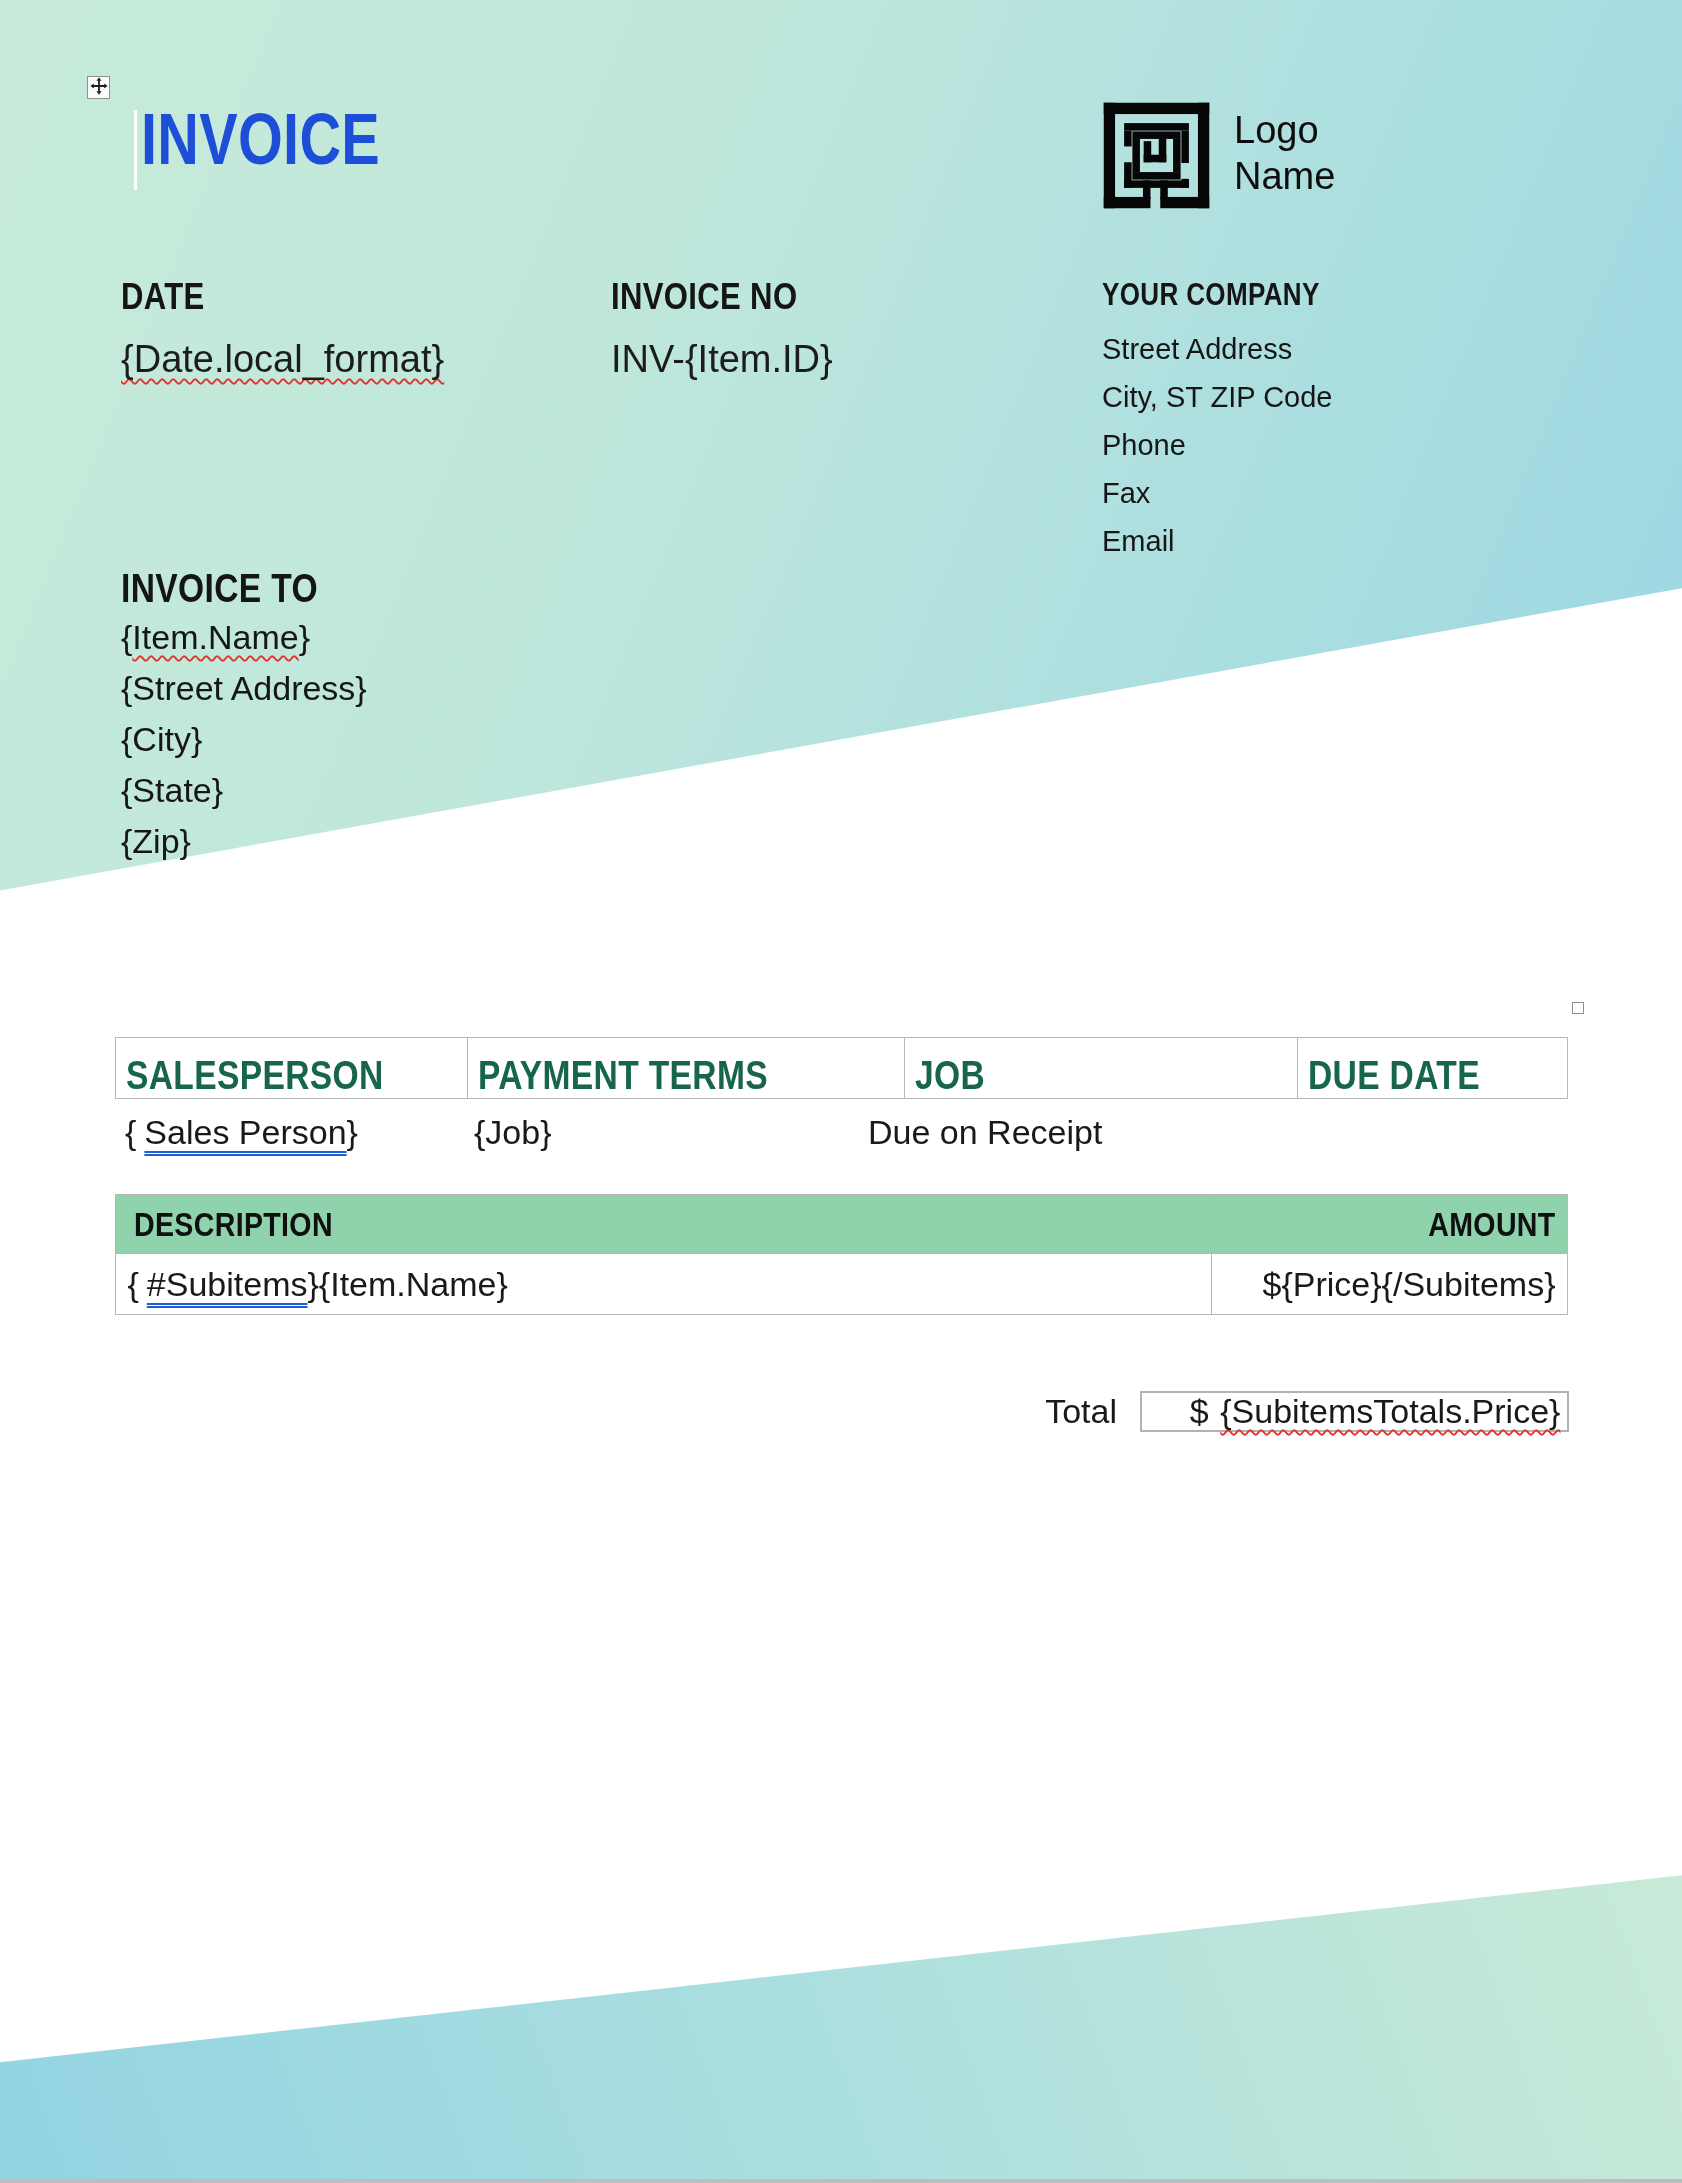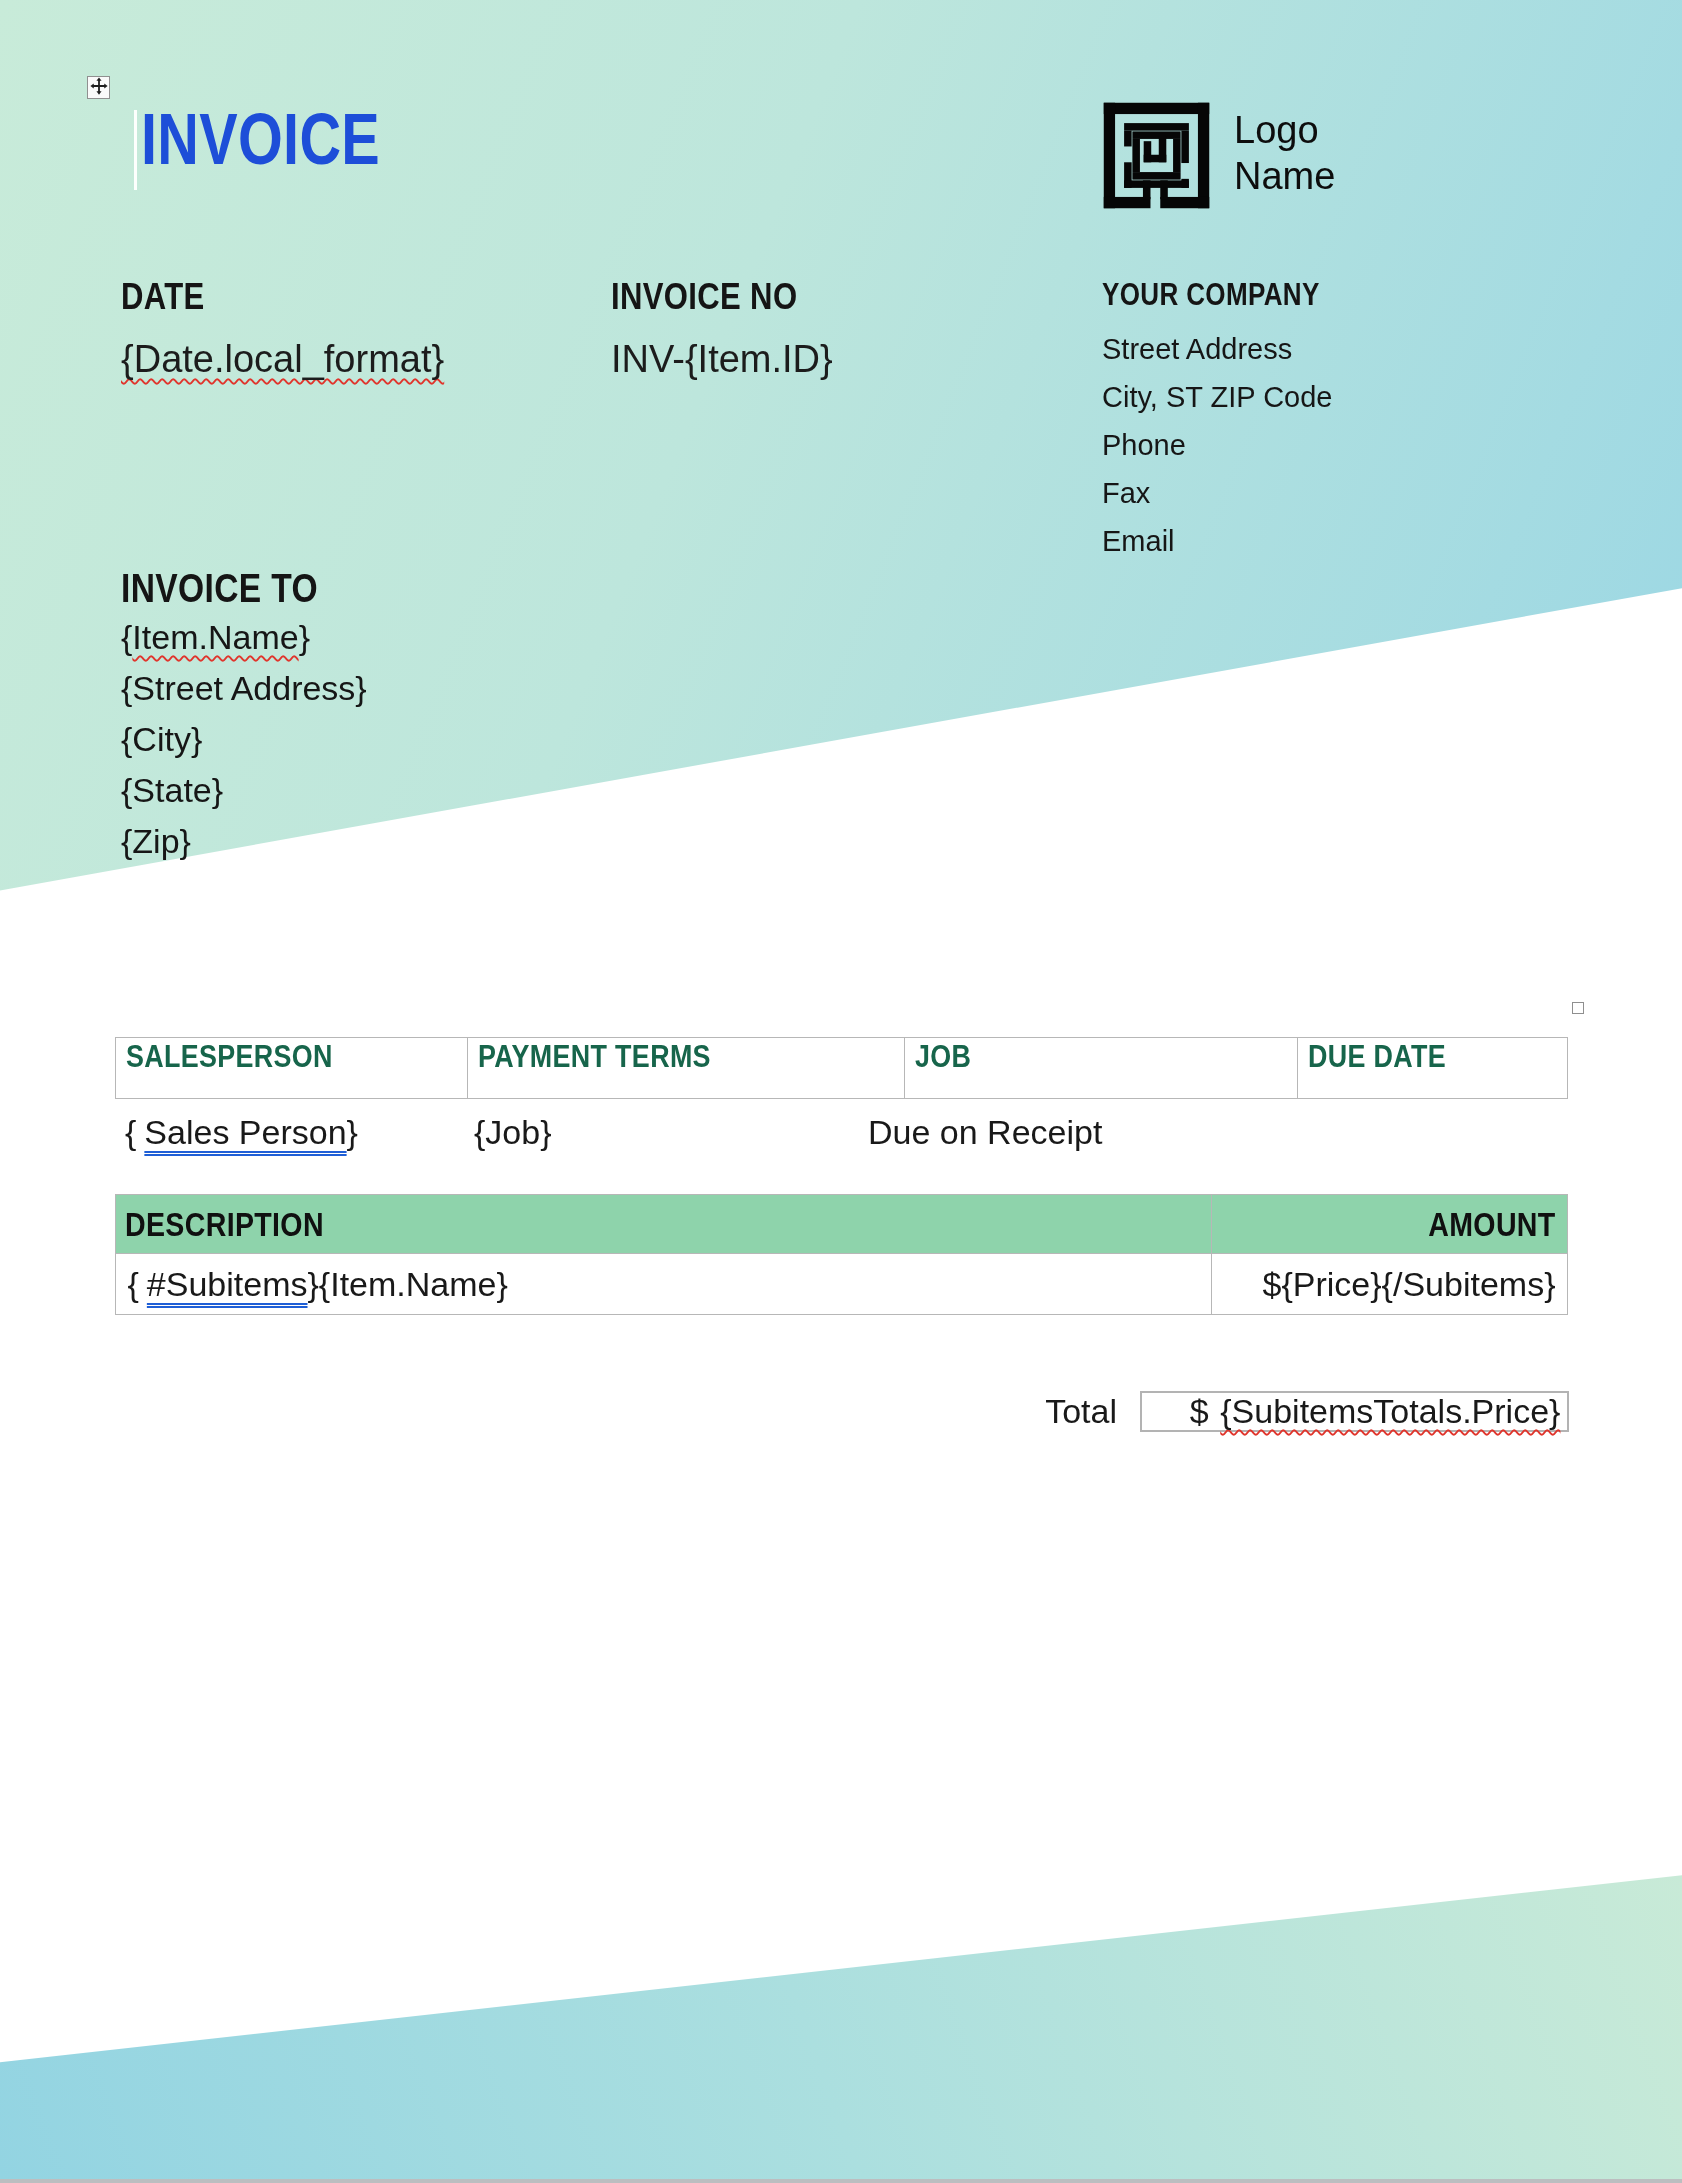"SALESPERSON" .sales-header .cell { align-items: flex-start -> flex-end; font-size: 32px -> 40px }
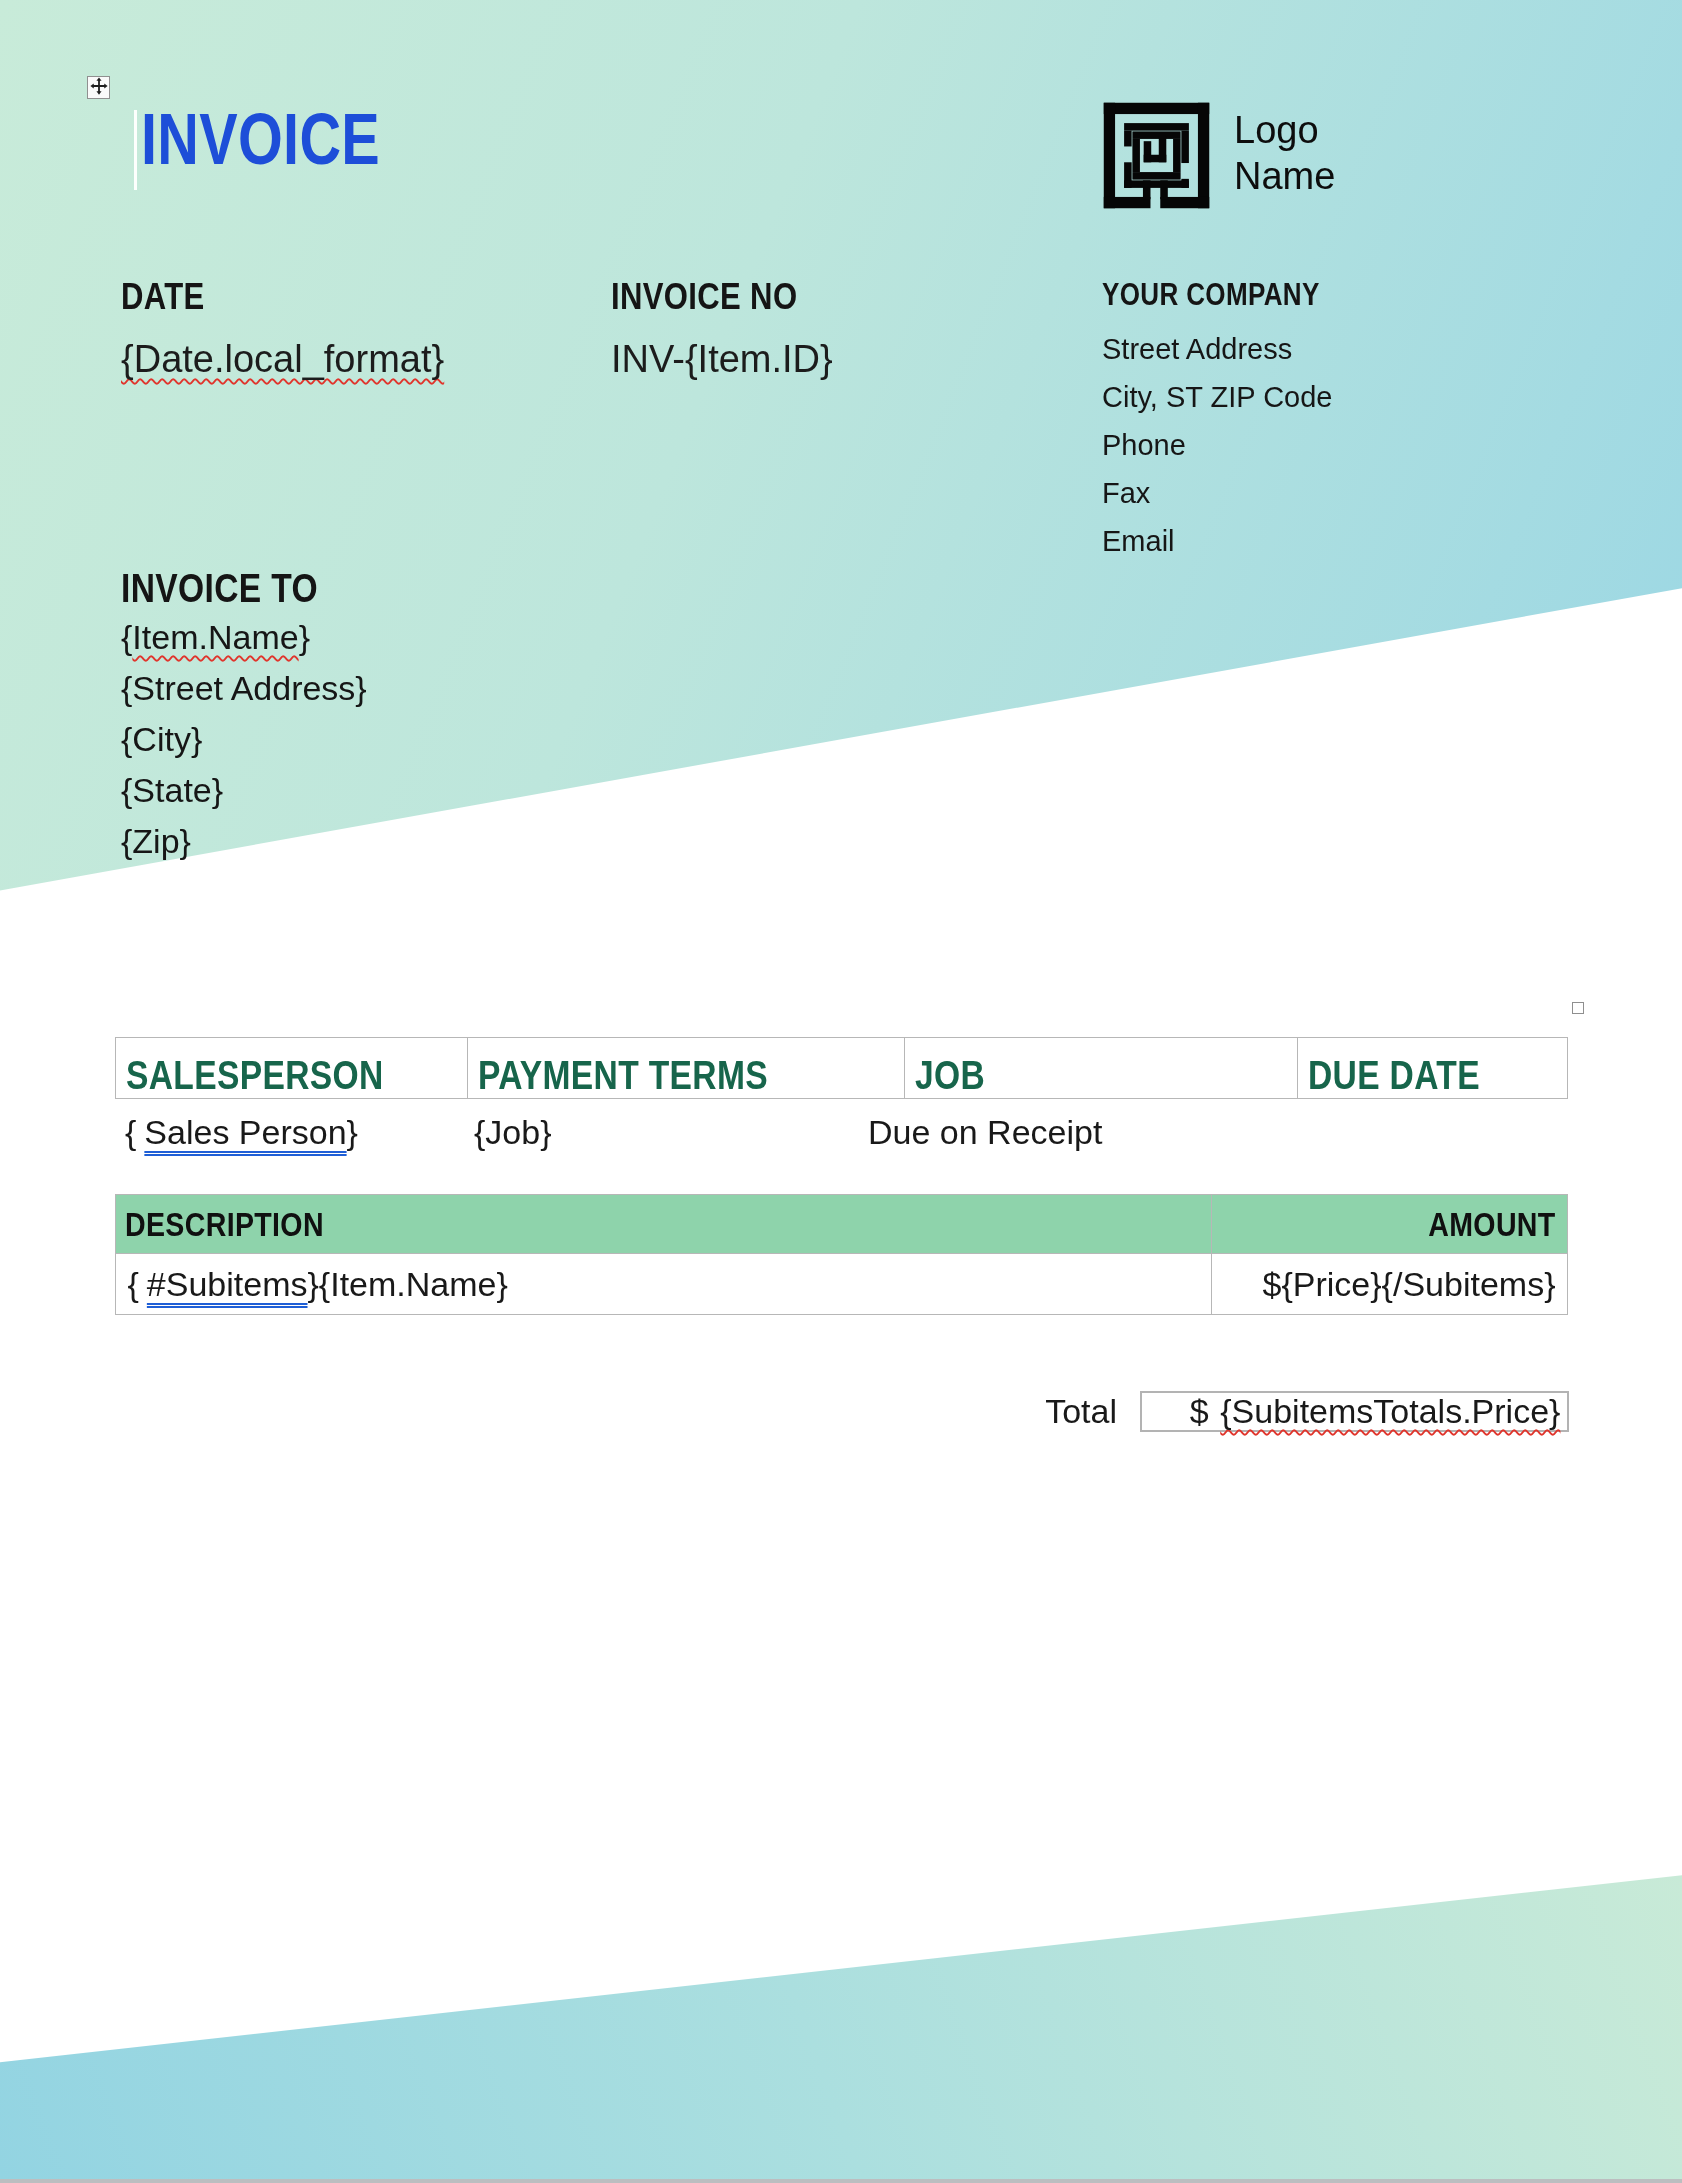"DESCRIPTION" .ih-desc { padding-left: 9px -> 18px }
